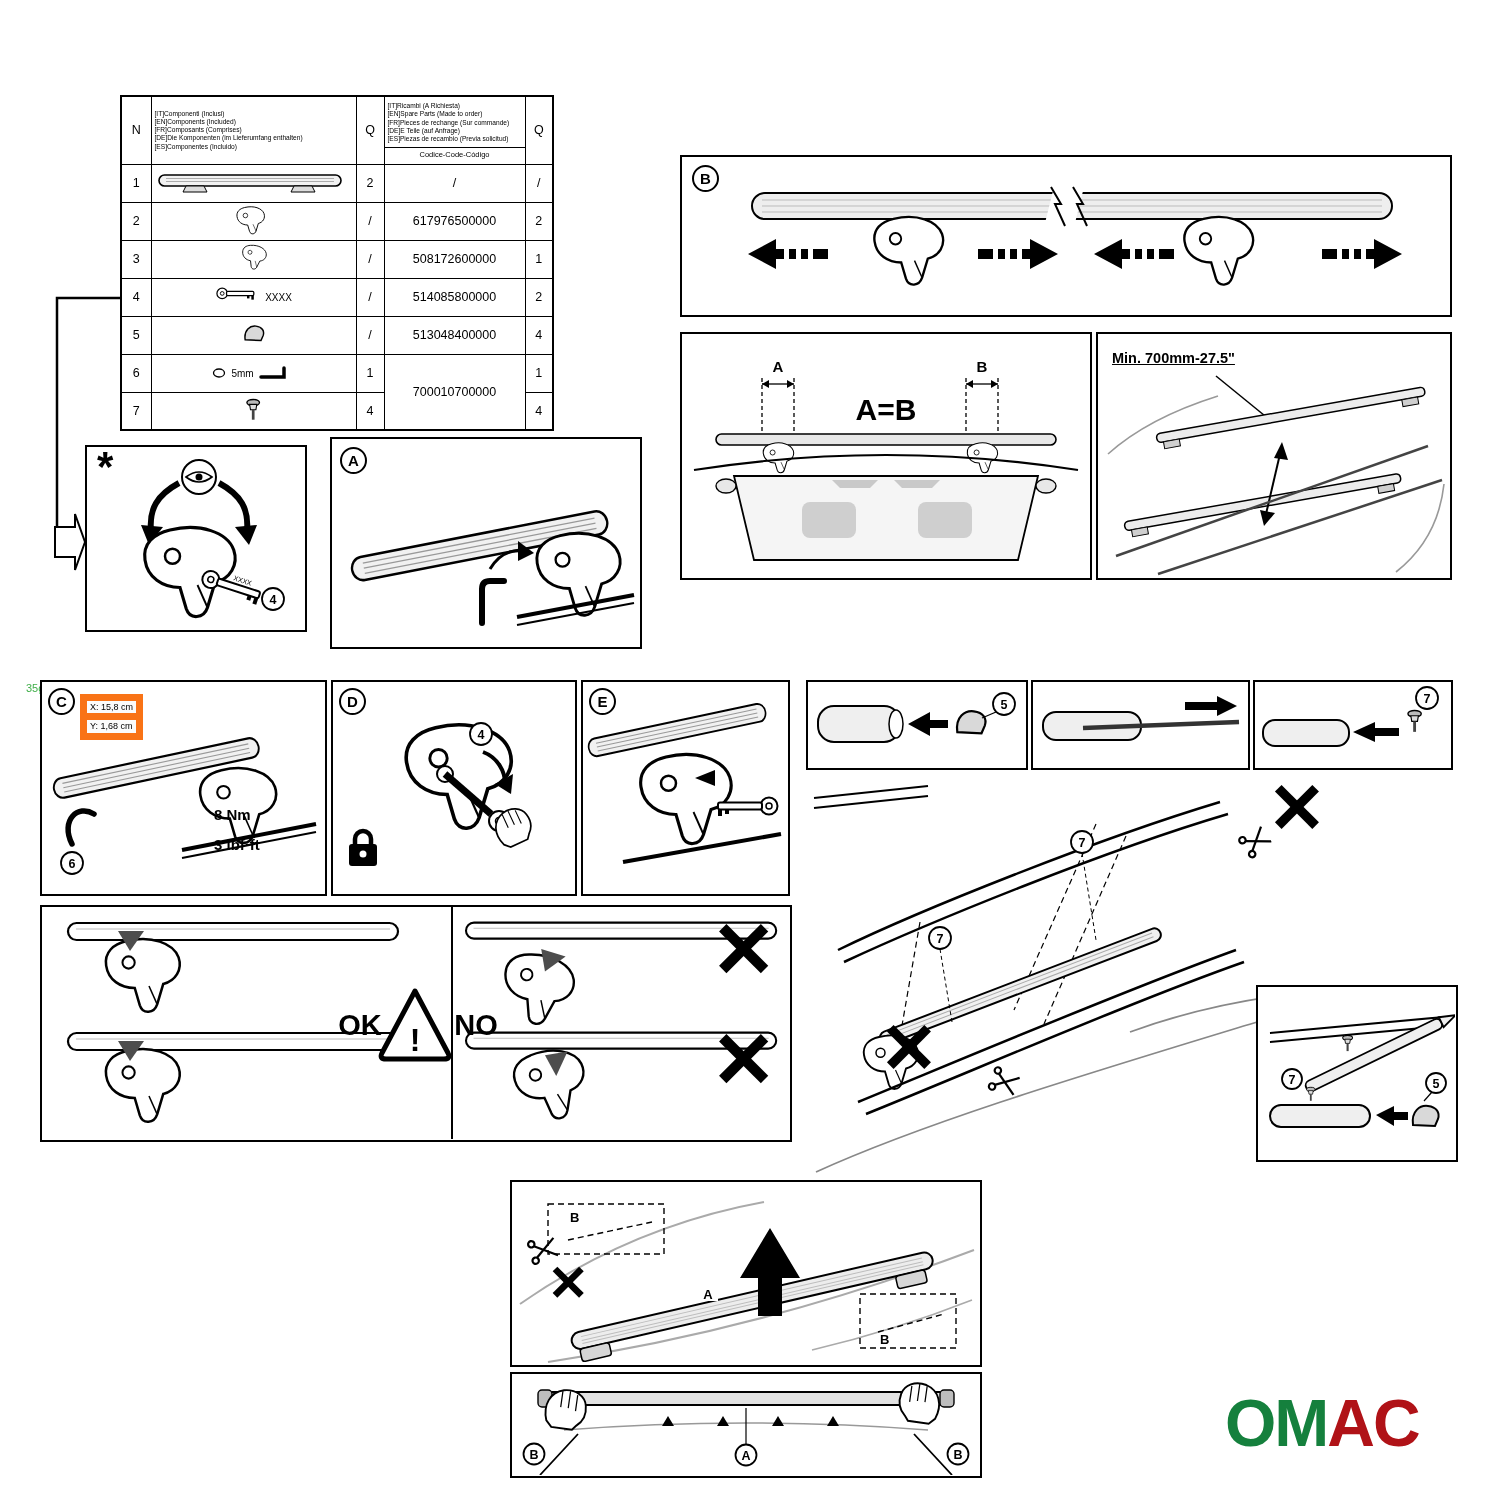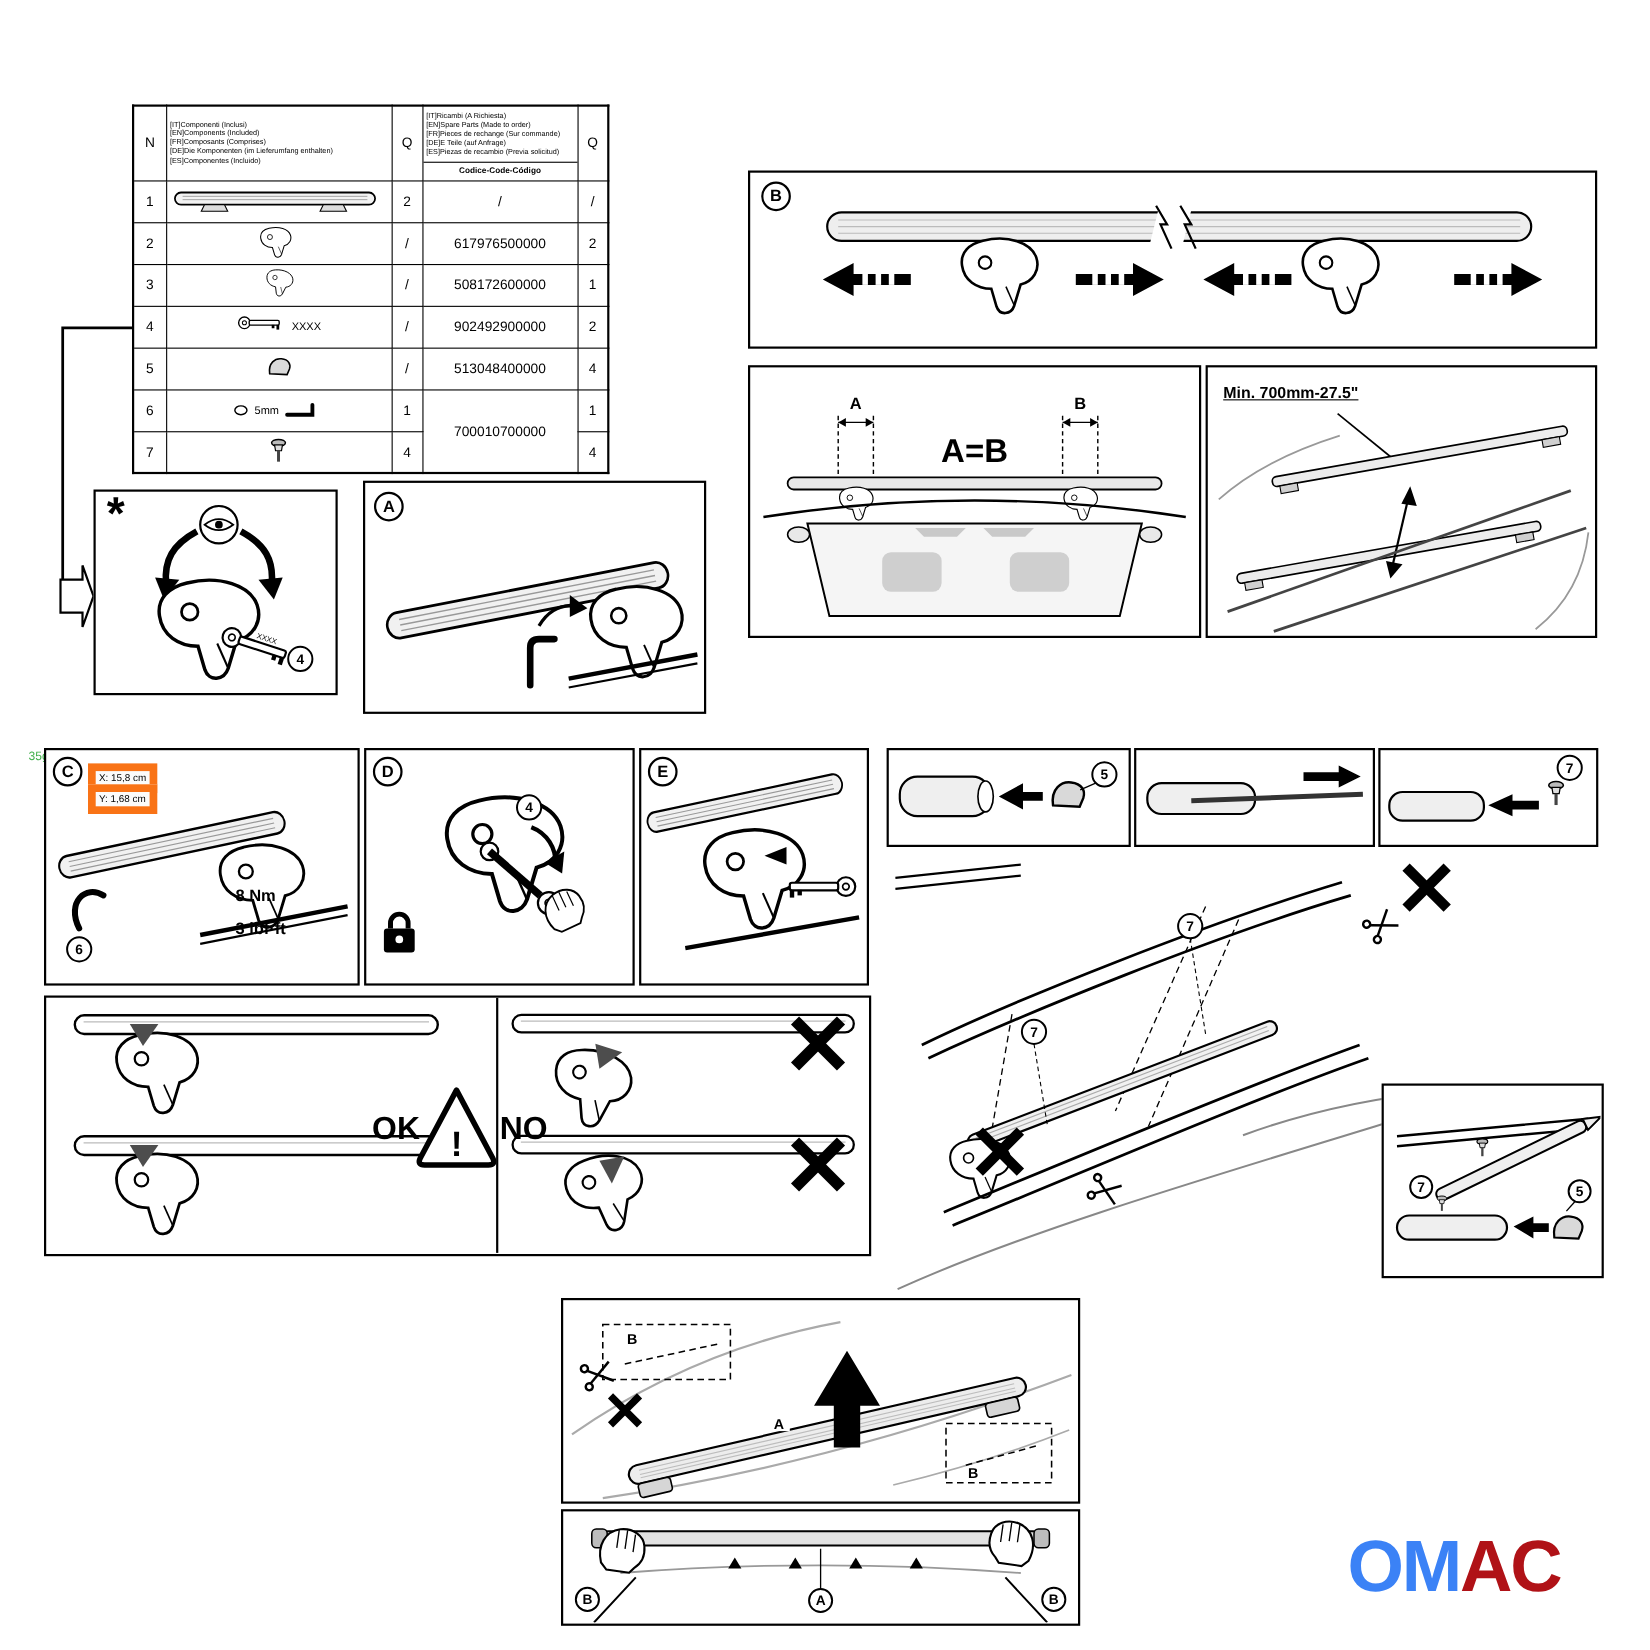"Codice-Code-Código" .codice { font-weight: bold -> normal }
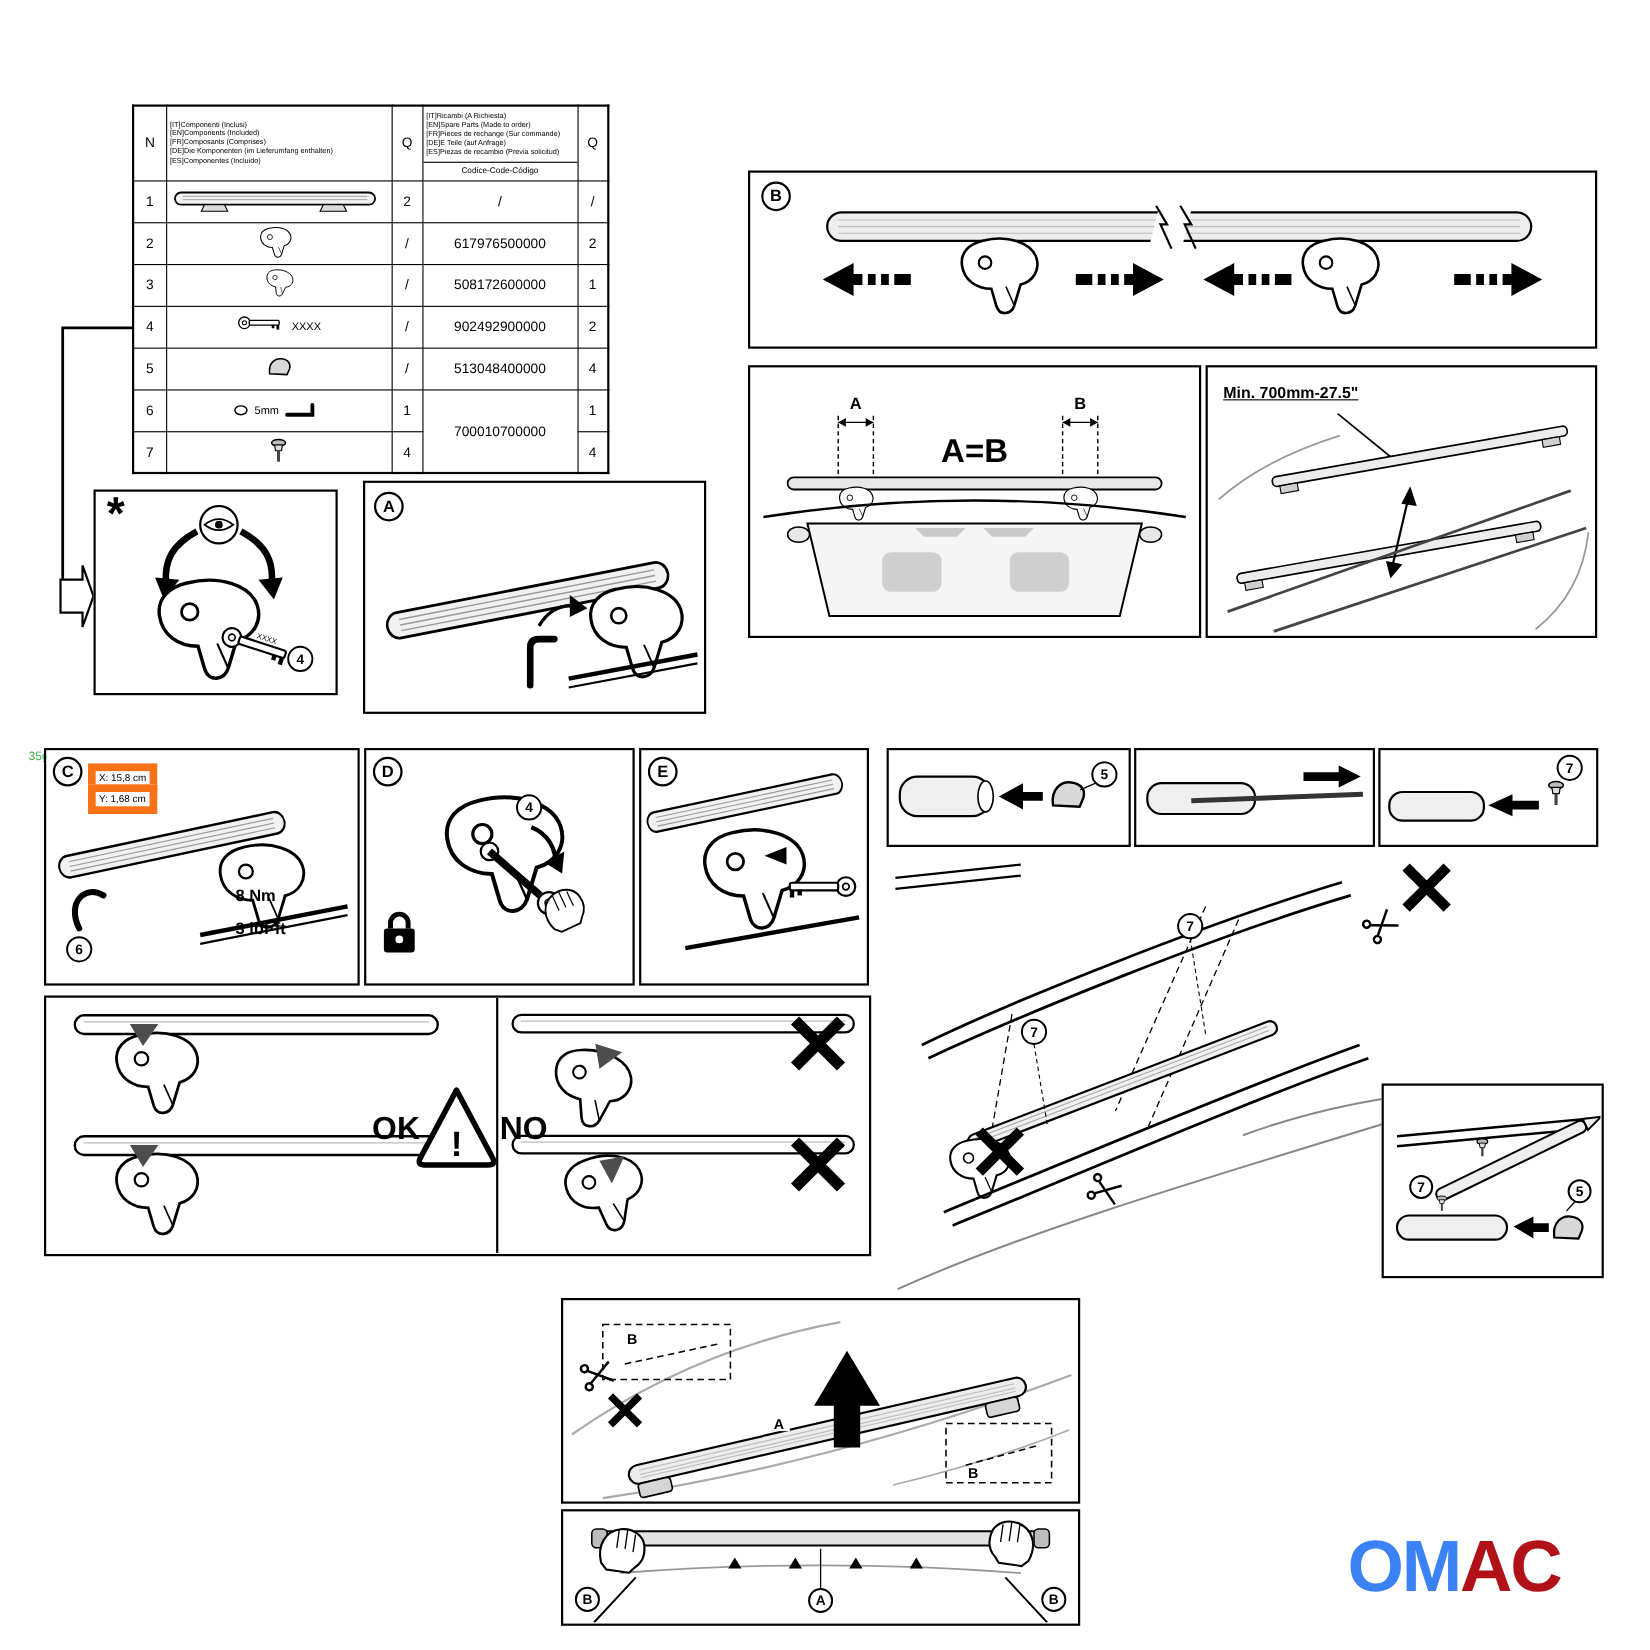"902492900000" td.cell-code { text: 902492900000 -> 514085800000 }
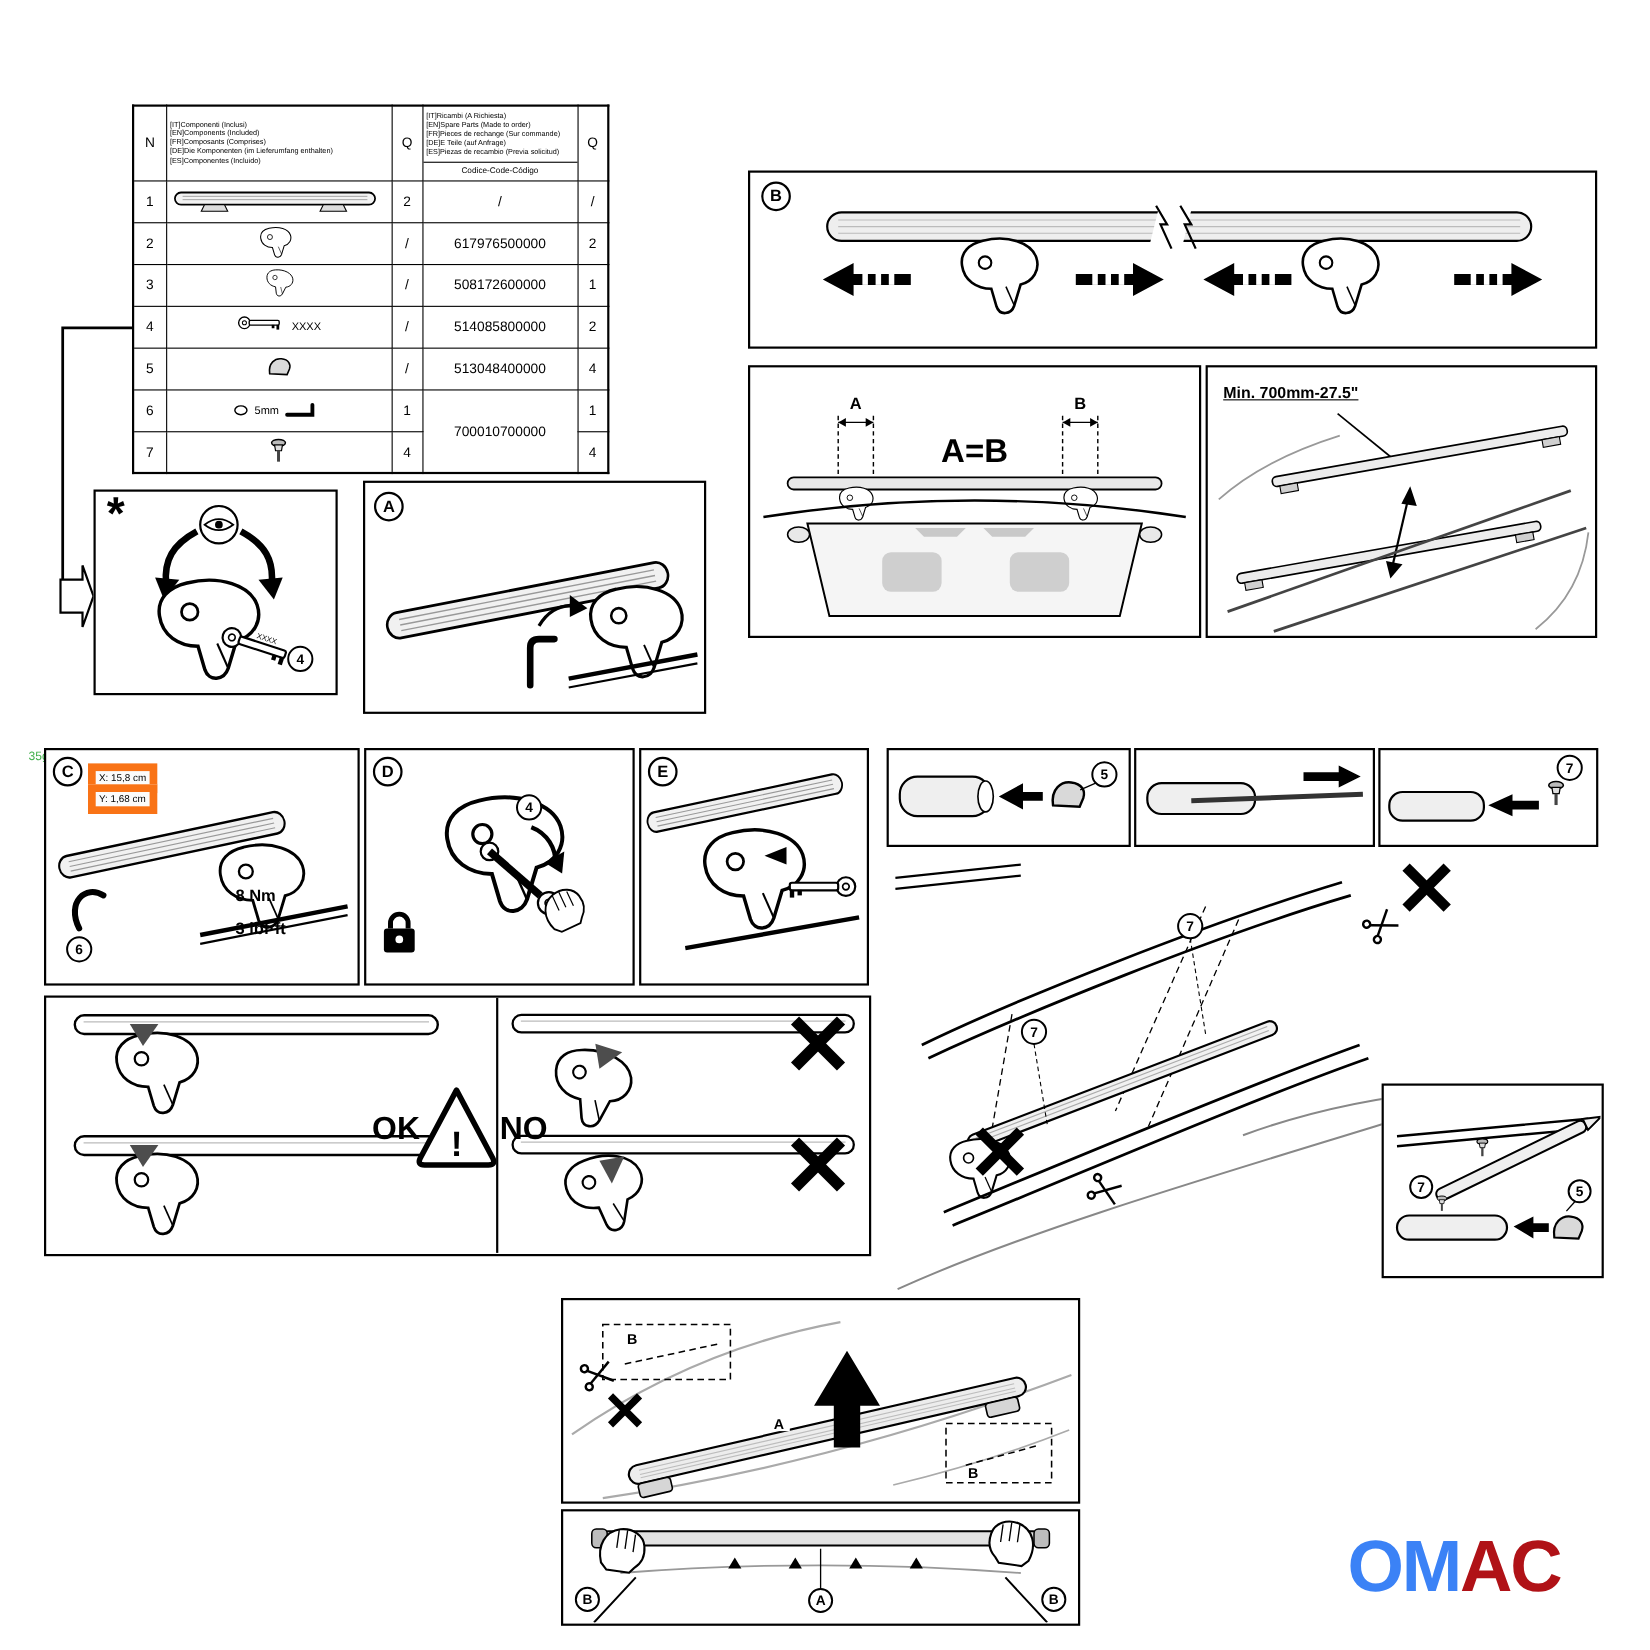"OM" .brand .om { color: #3b82f6 -> #15803d }
